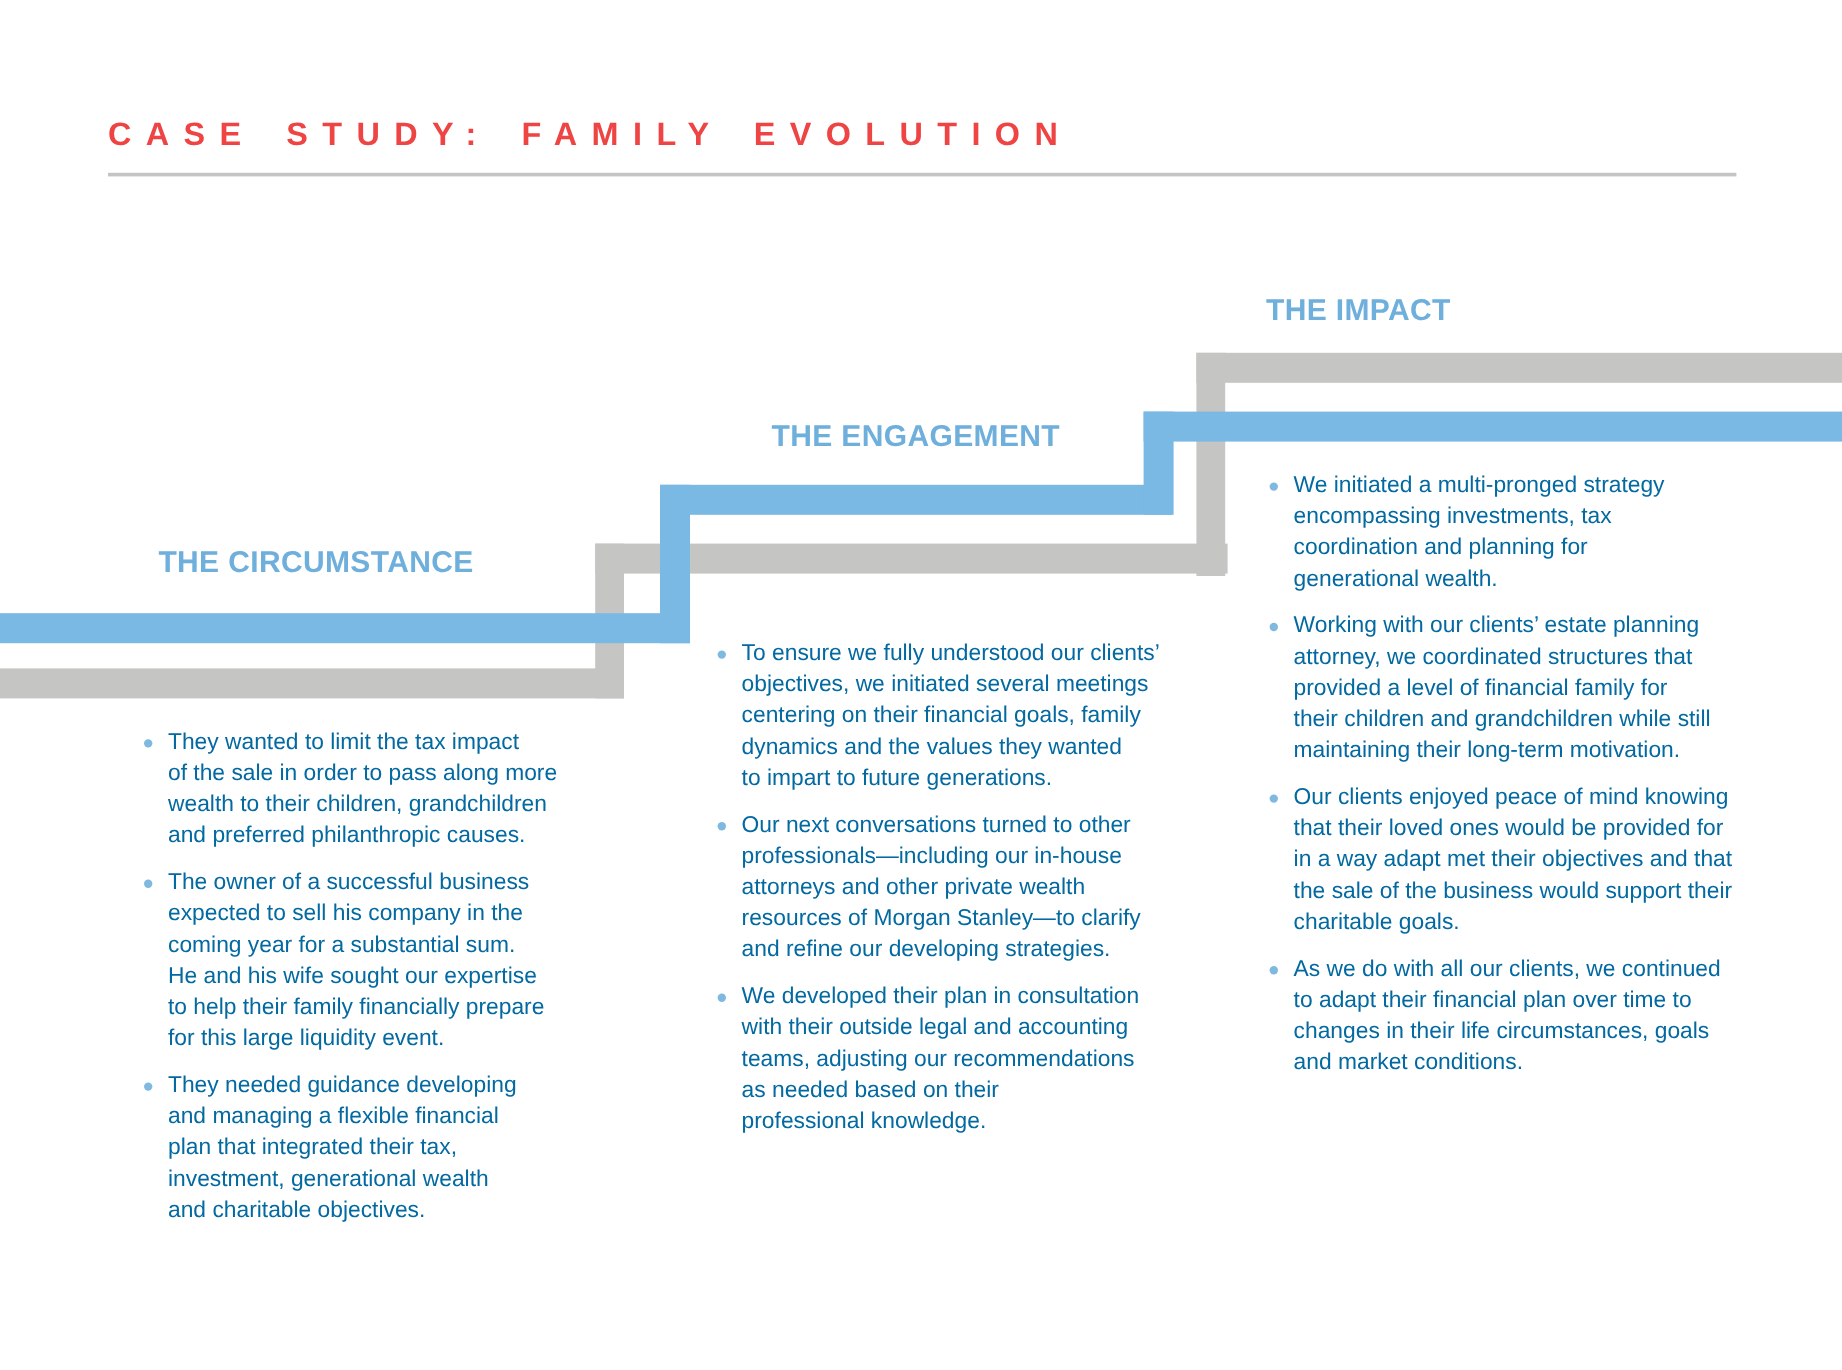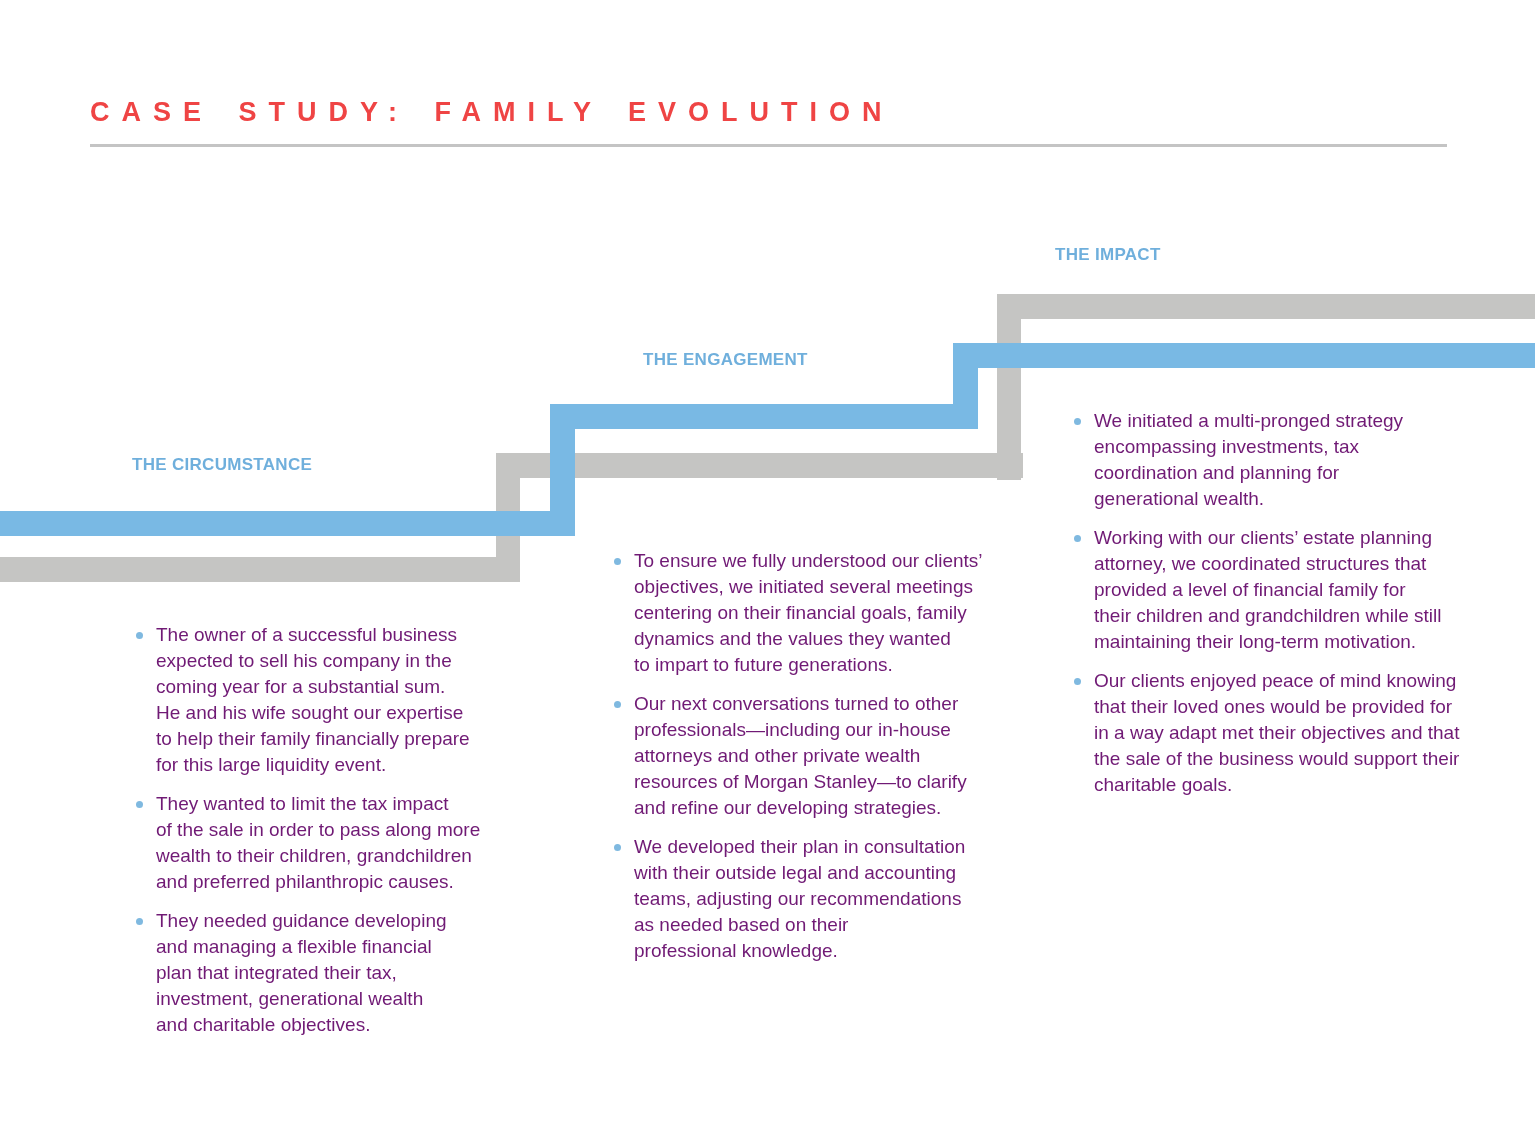"THE IMPACT" .section-header { font-size: 17px -> 25px }
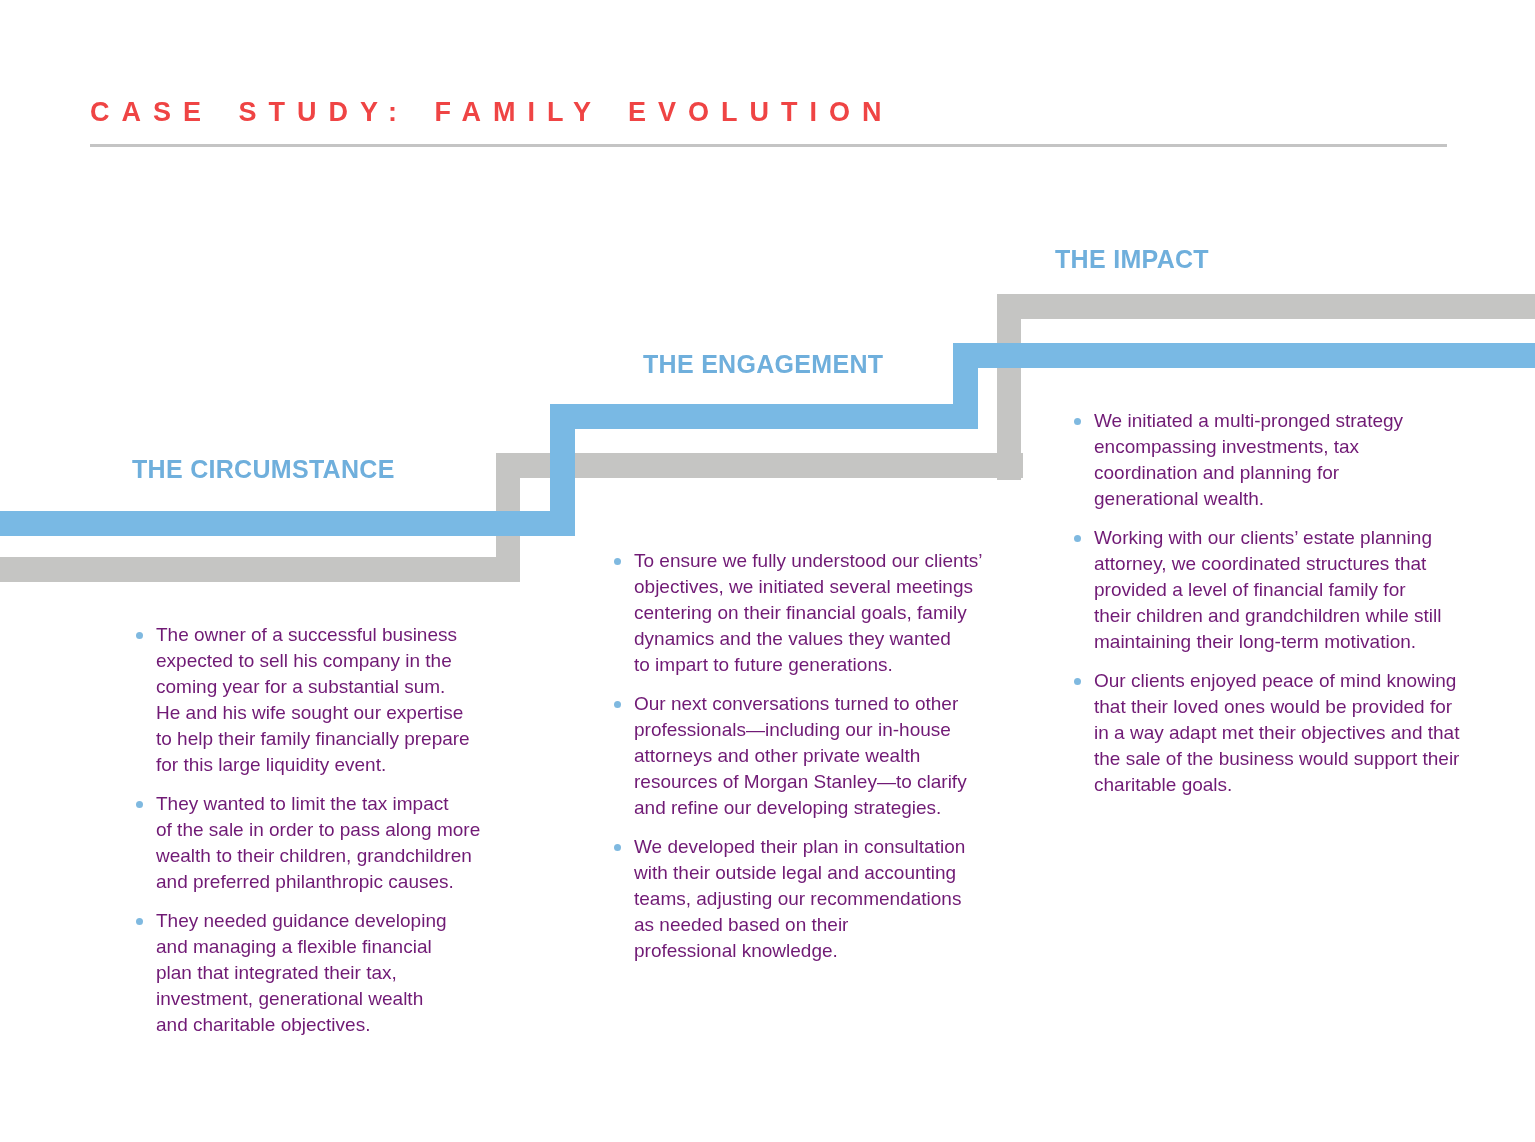"We initiated a multi-pronged strategy" .bullet-list { color: #701a75 -> #0369a1; margin: 16px -> 0 }
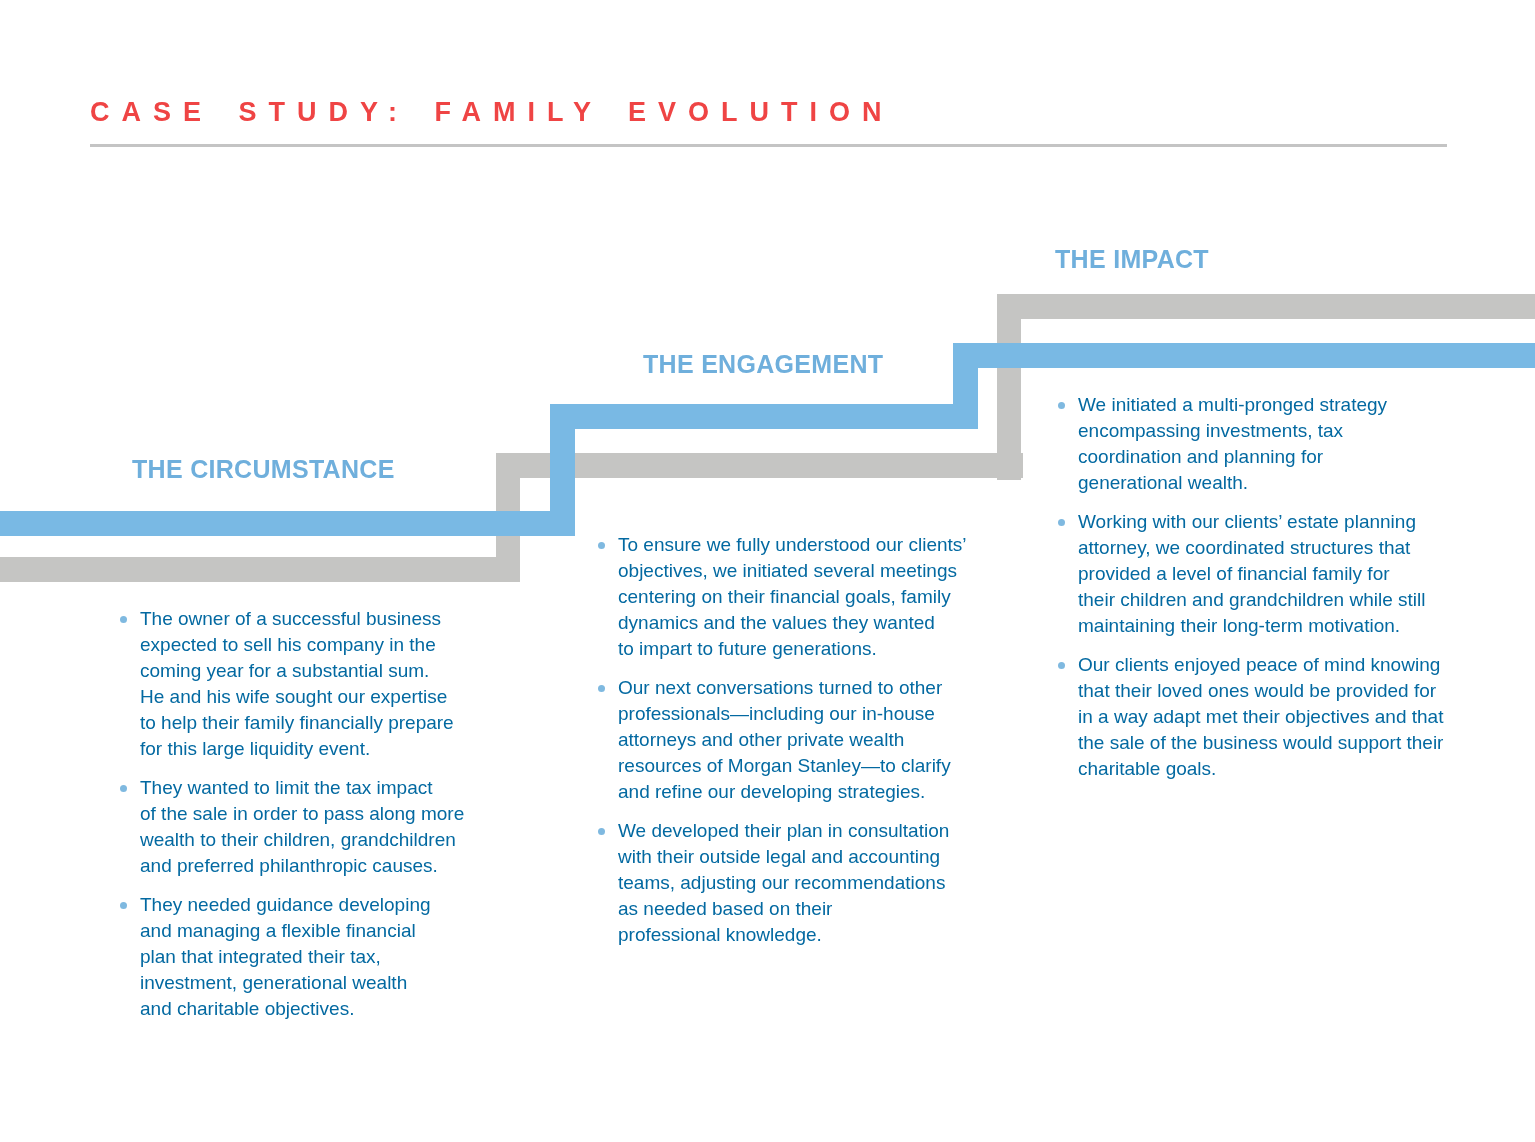"The owner of a successful" li { order: before "They wanted to limit the" -> after "They wanted to limit the" }
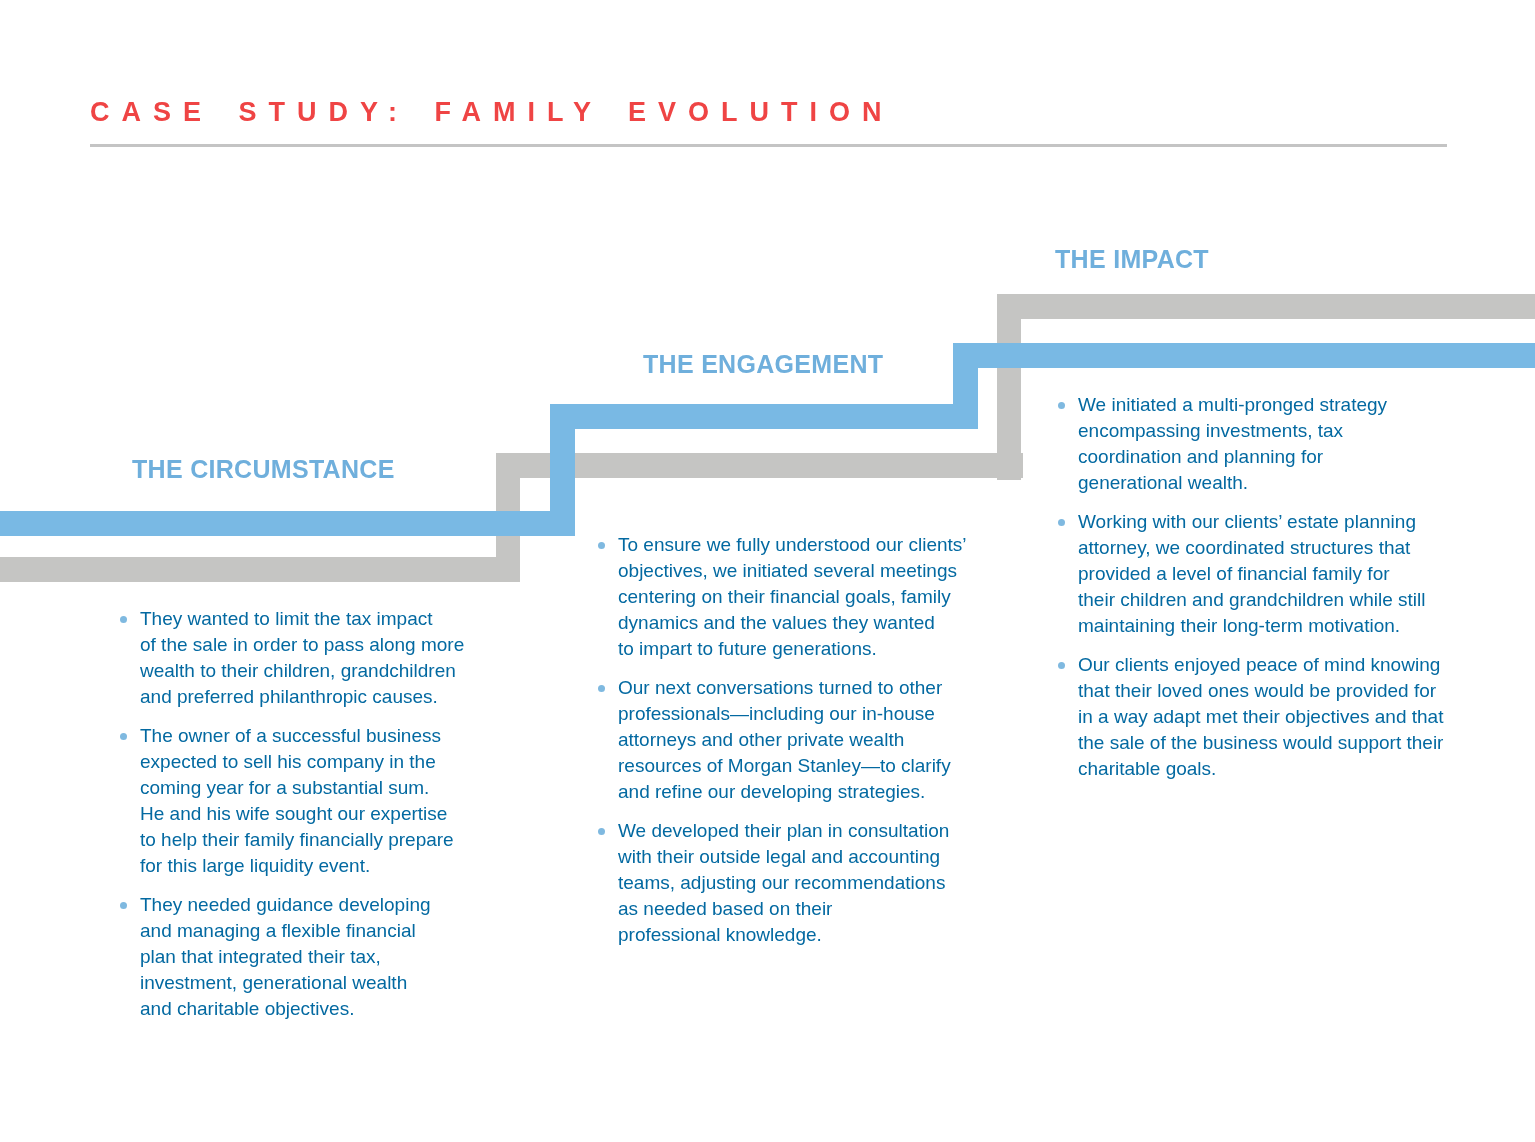"As we do with all" li { html: none -> <li> <span></span> <span>As we do with all our clients, we continued to adapt their financial plan over time to changes in their life circumstances, goals and market conditions.</span> </li> }
